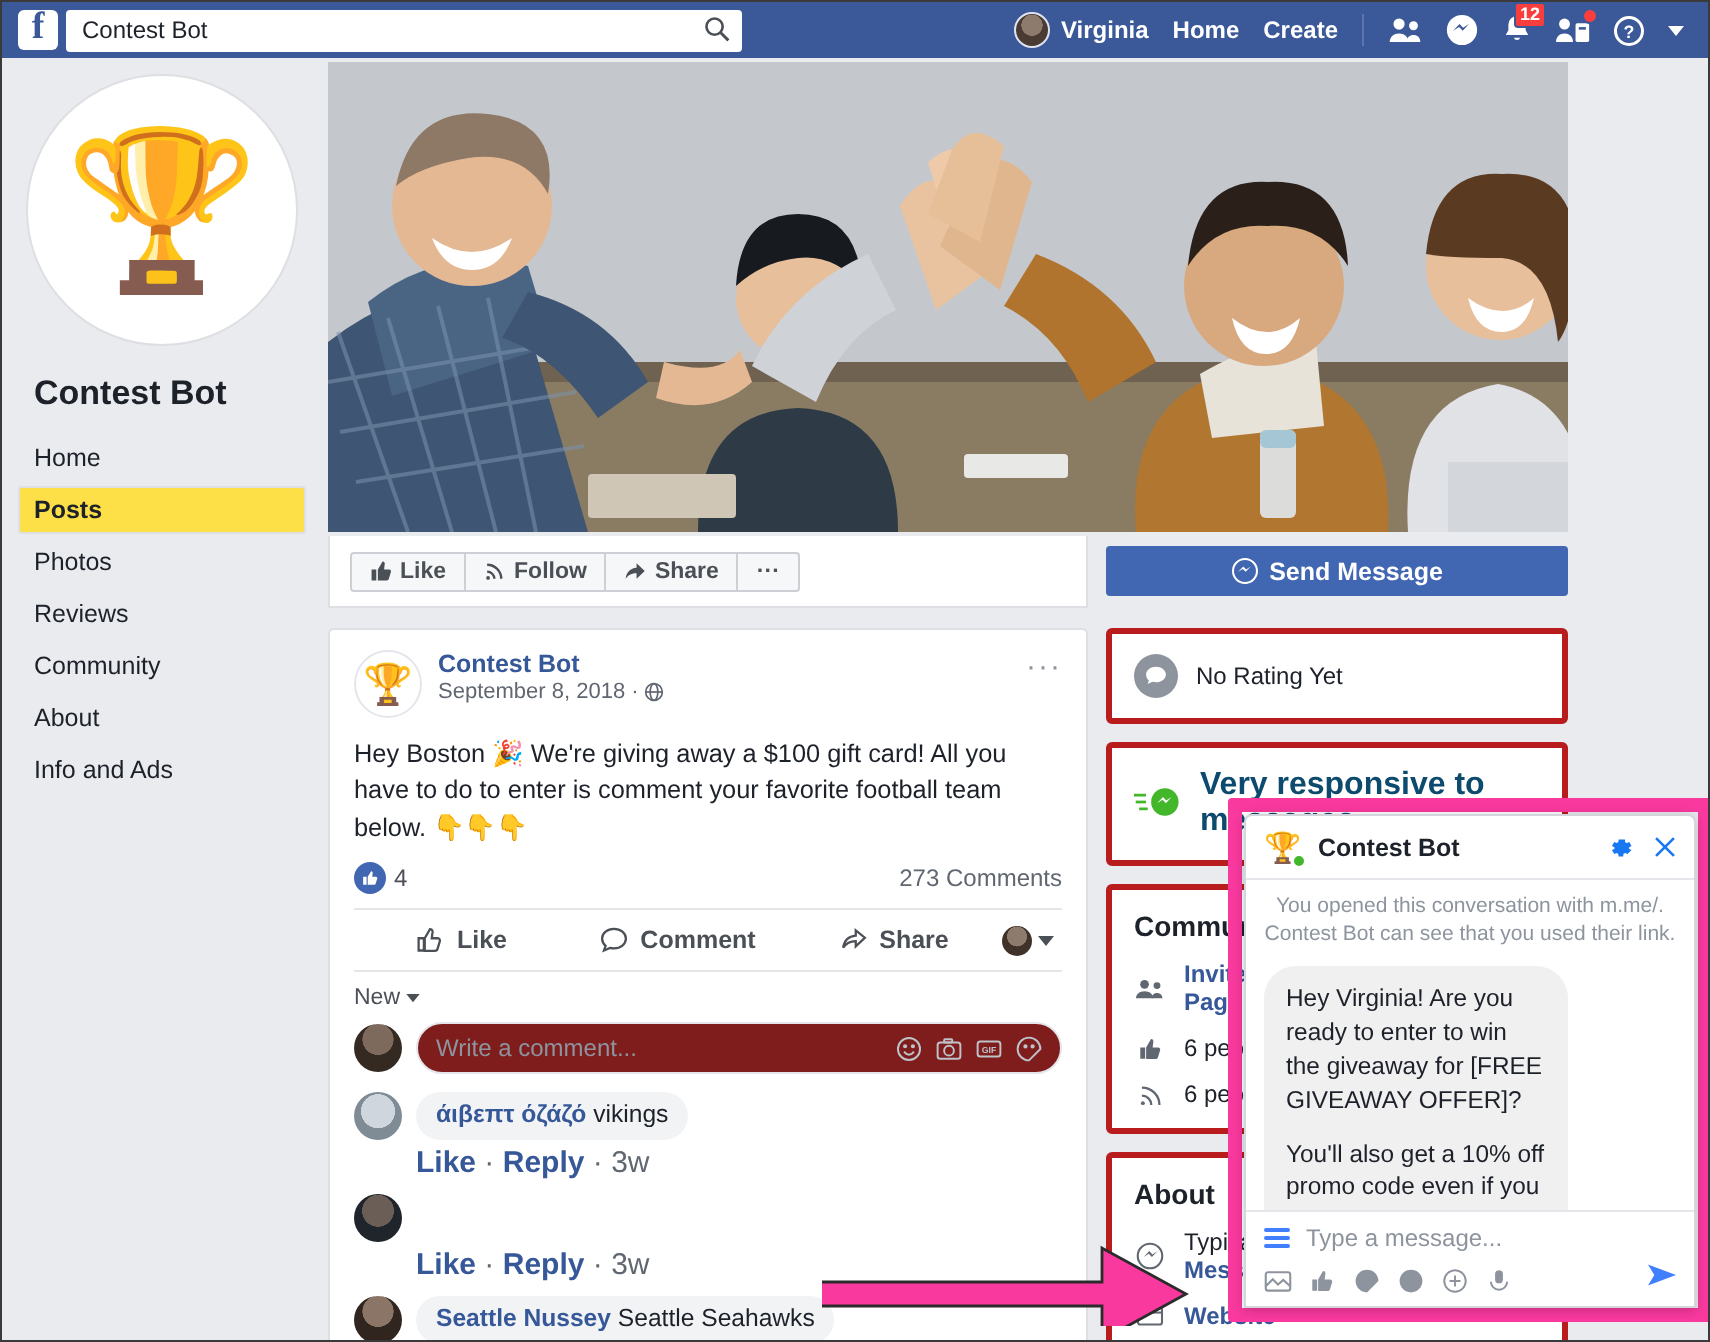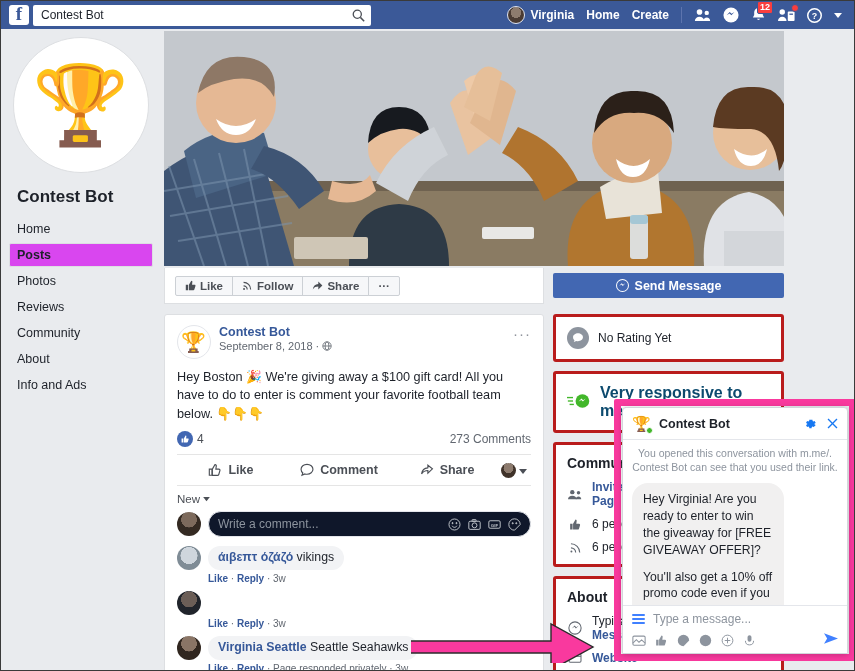"Posts" .side-item.active { background: #d946ef -> #fde047 }
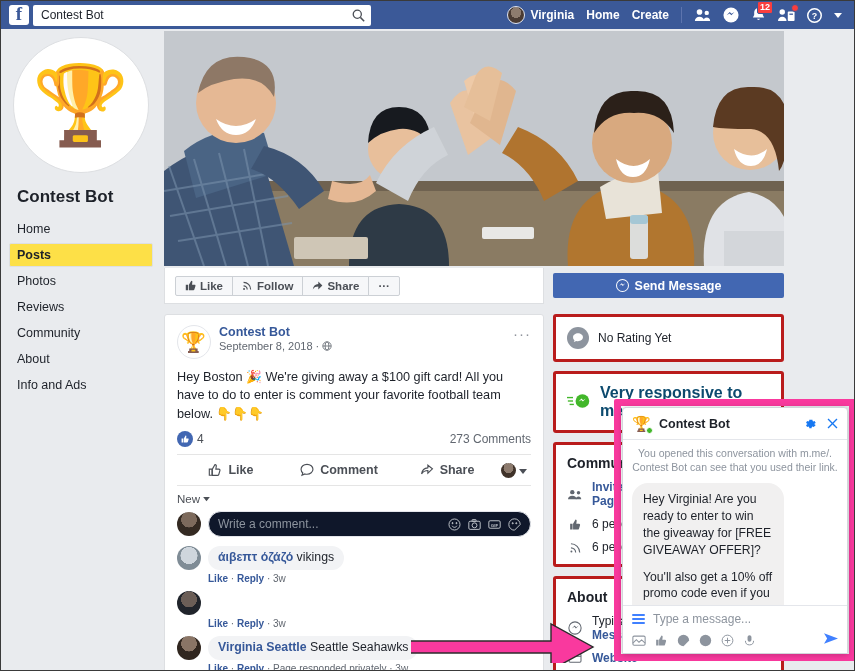"Write a comment..." .cmt-box { background: #0f172a -> #7f1d1d }
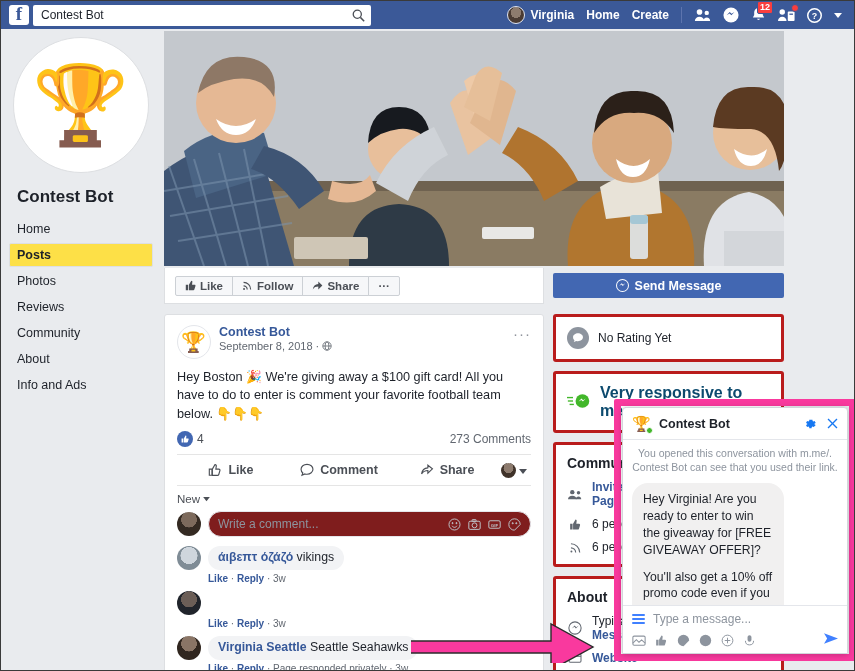"Like · Reply · 3w" .cmt-links { font-size: 10px -> 15px }
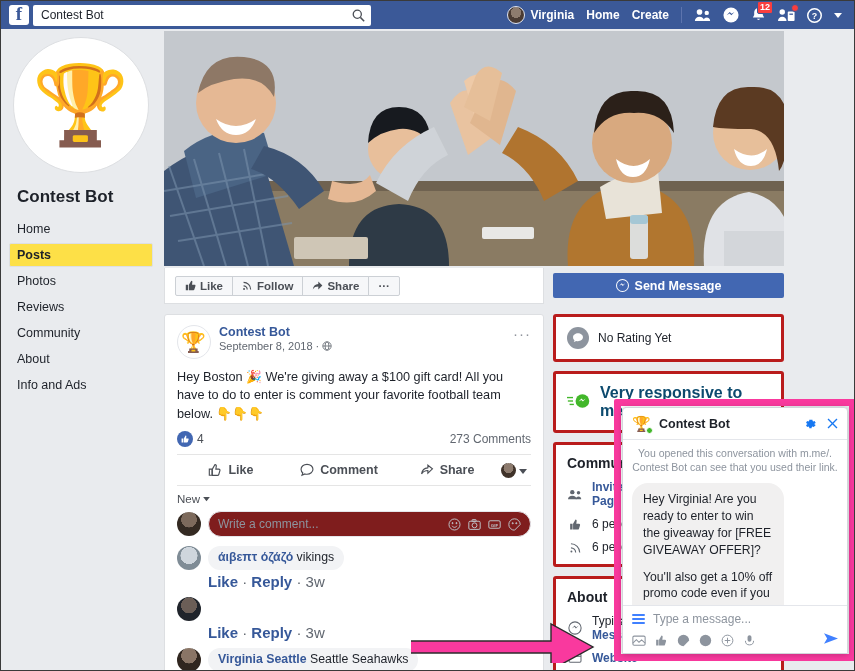"Virginia Seattle" b.cmt-name { text: Virginia Seattle -> Seattle Nussey }
